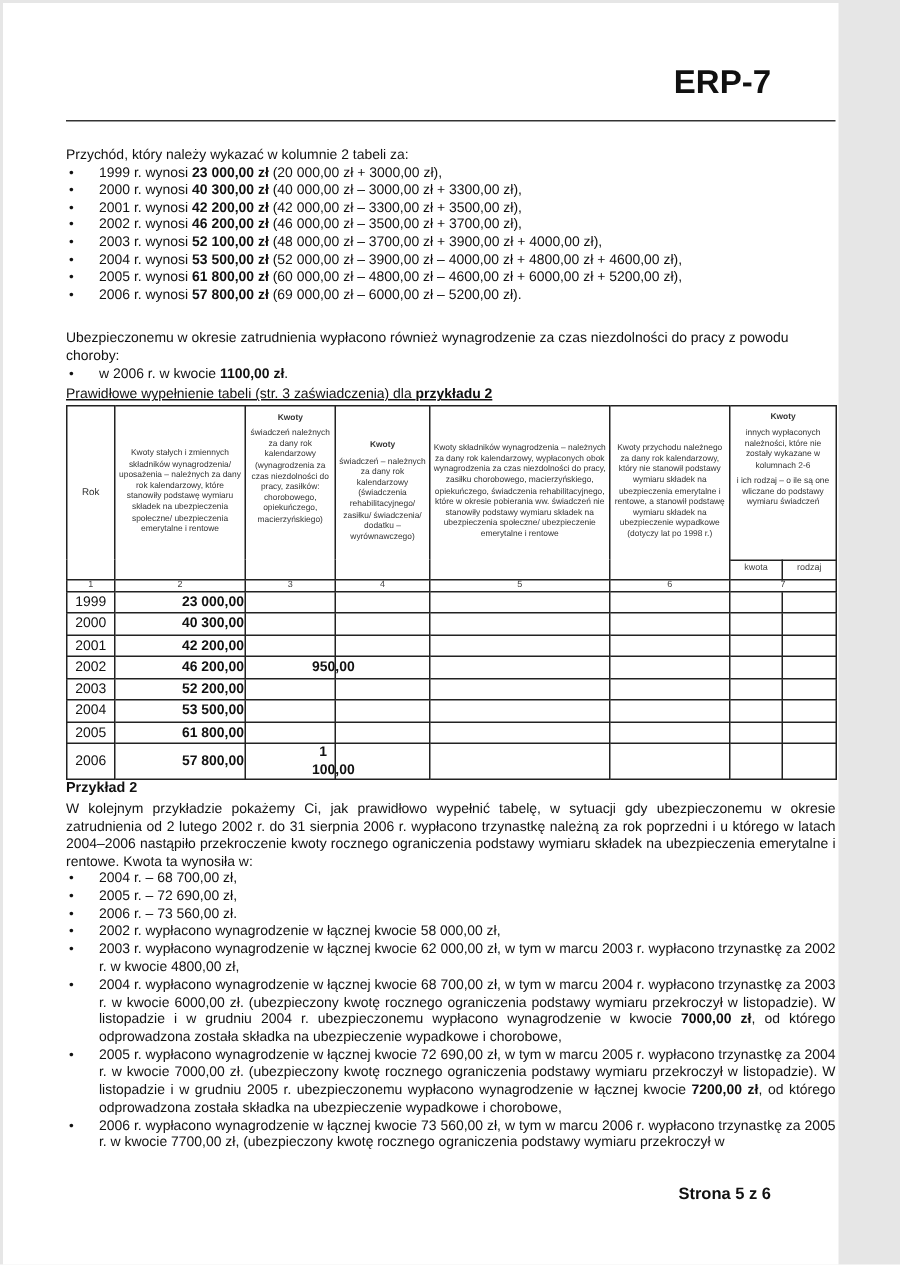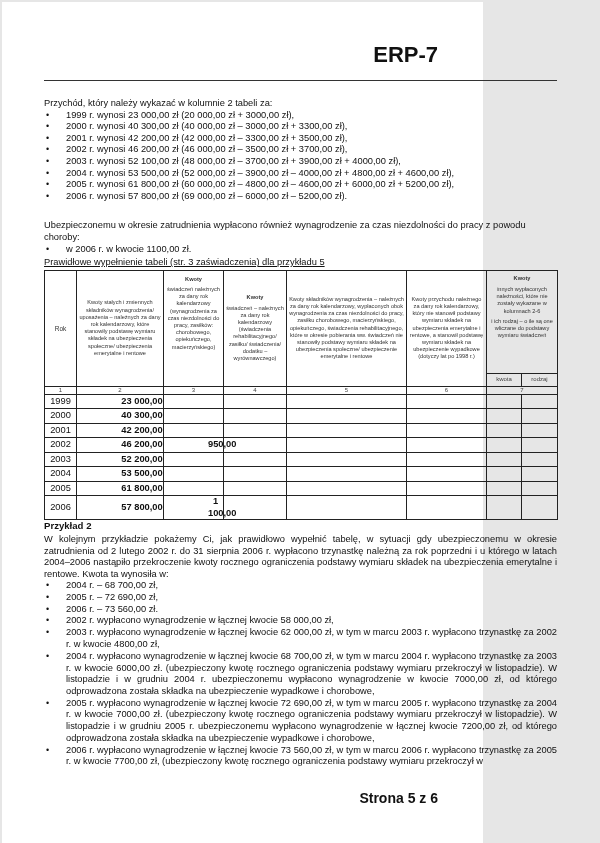"ERP-7" .page { width: 481px -> 557px }
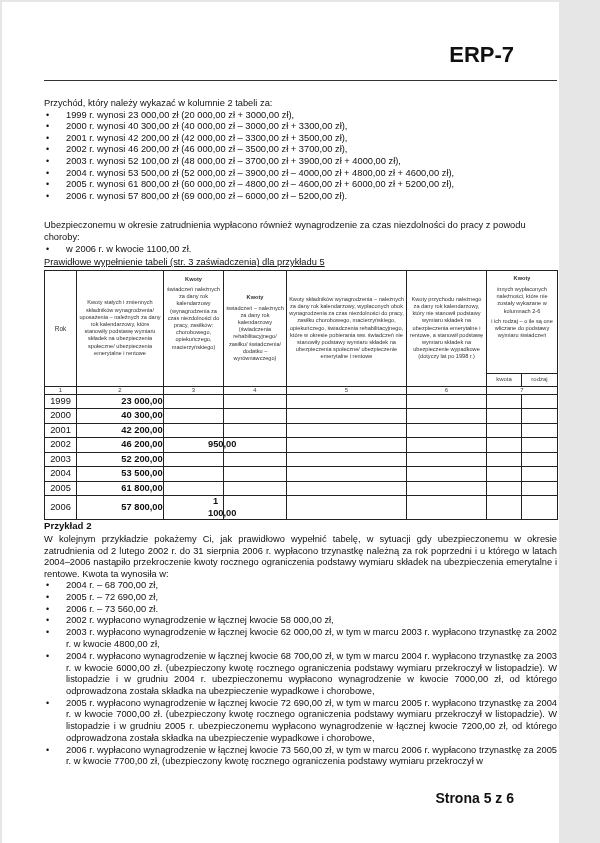"23 000,00 zł" b { font-weight: normal -> bold }
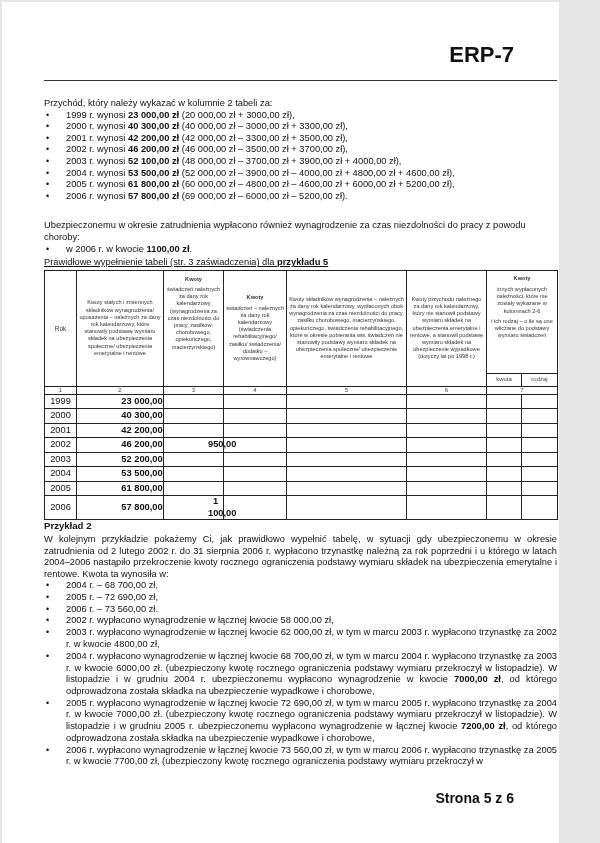"przykładu 5" b { text: 5 -> 2 }
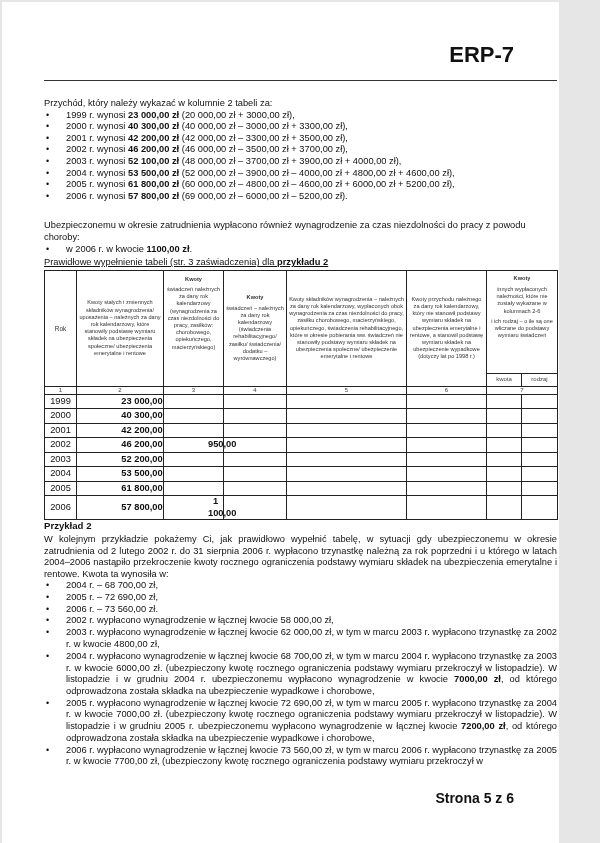"Strona 5 z 6" .footer { font-size: 14px -> 11px }
